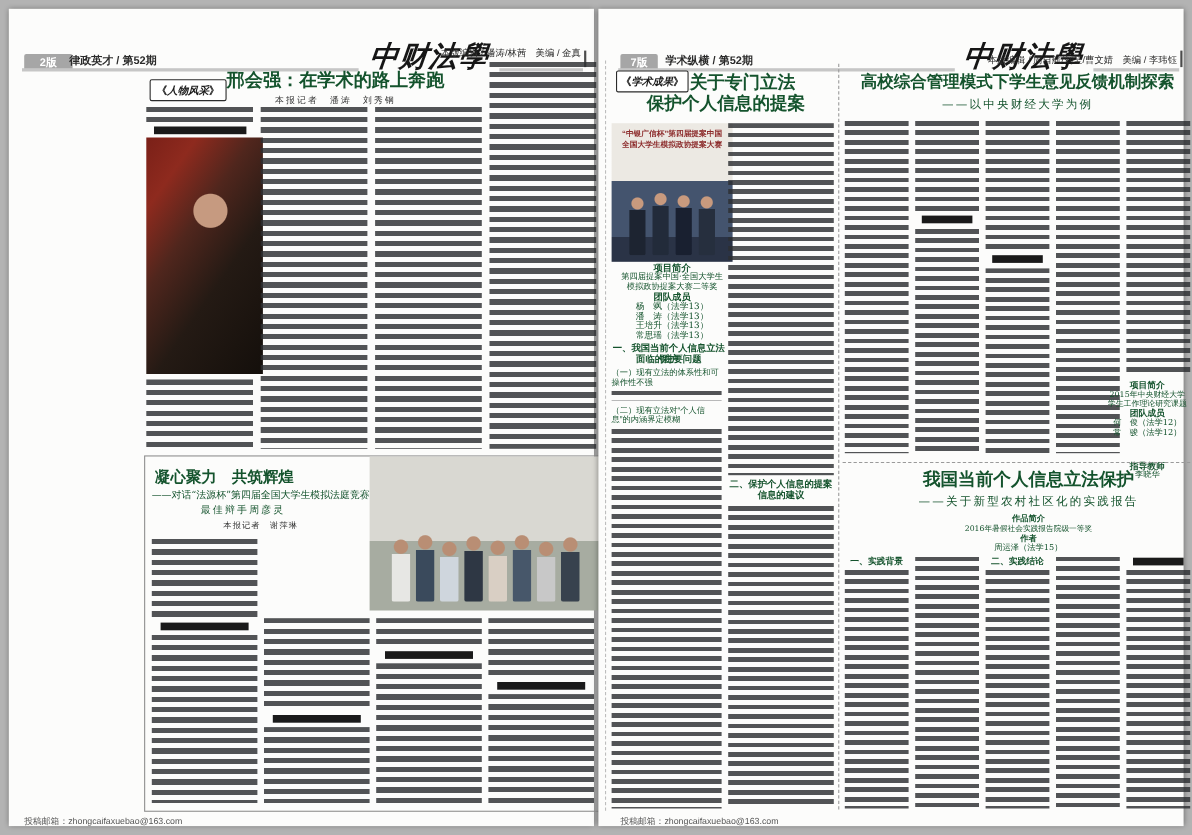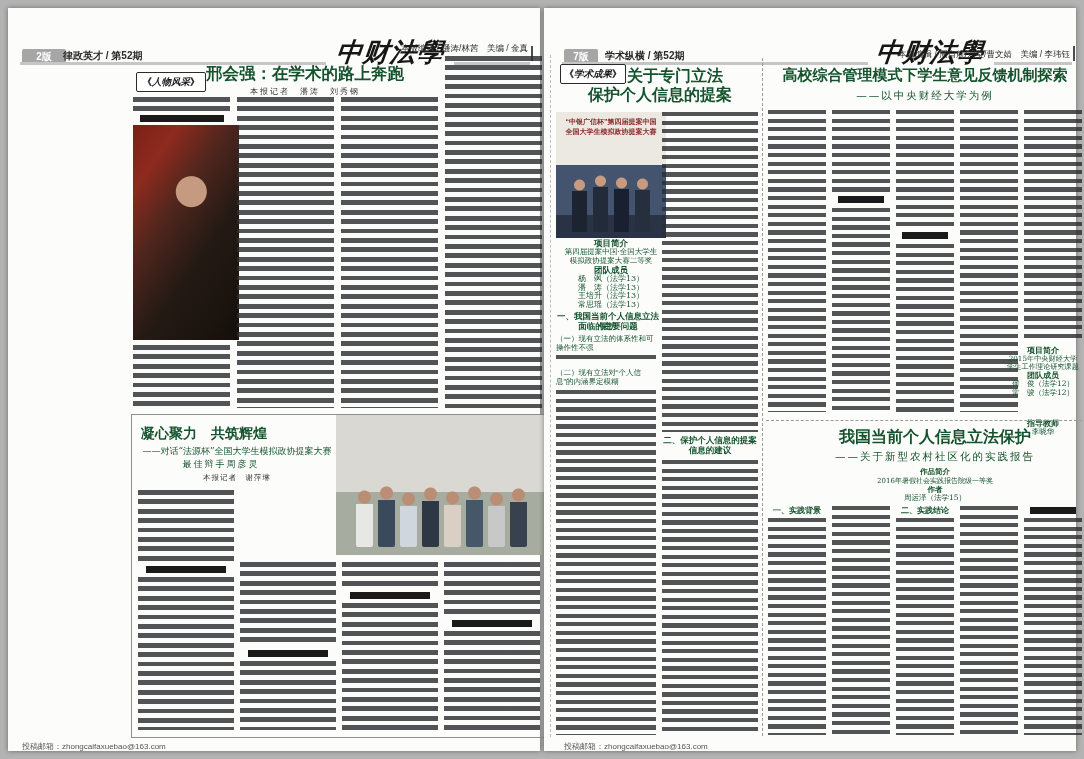"——对话“法源杯”全国大学生模拟政协提案大赛" div.t { text: 全国大学生模拟政协提案大 -> 第四届全国大学生模拟法庭竞 }
